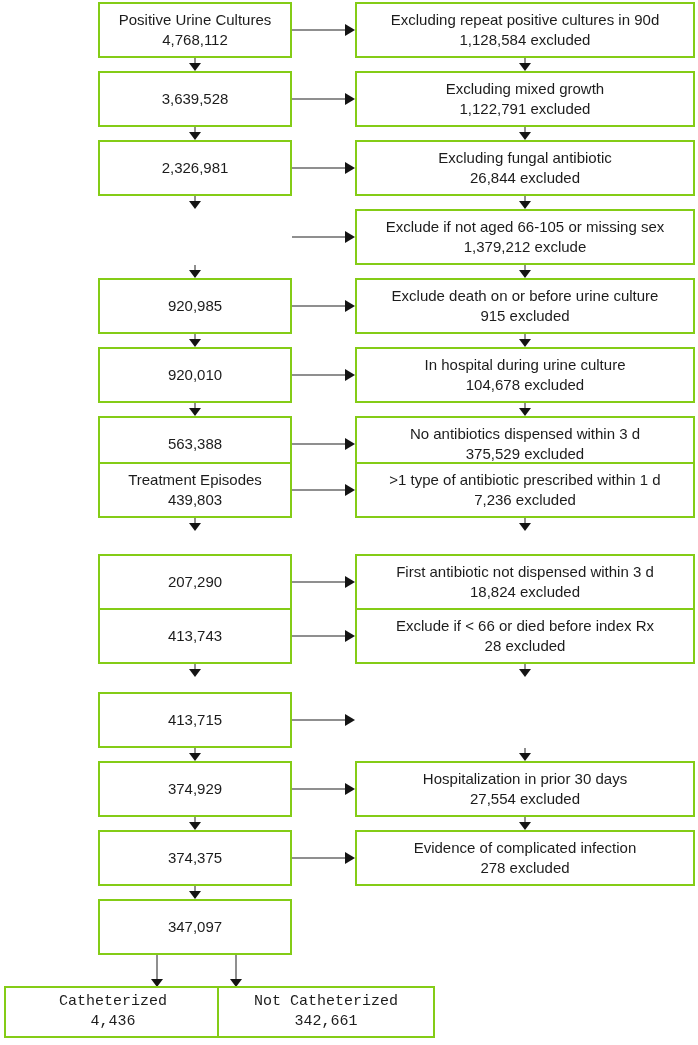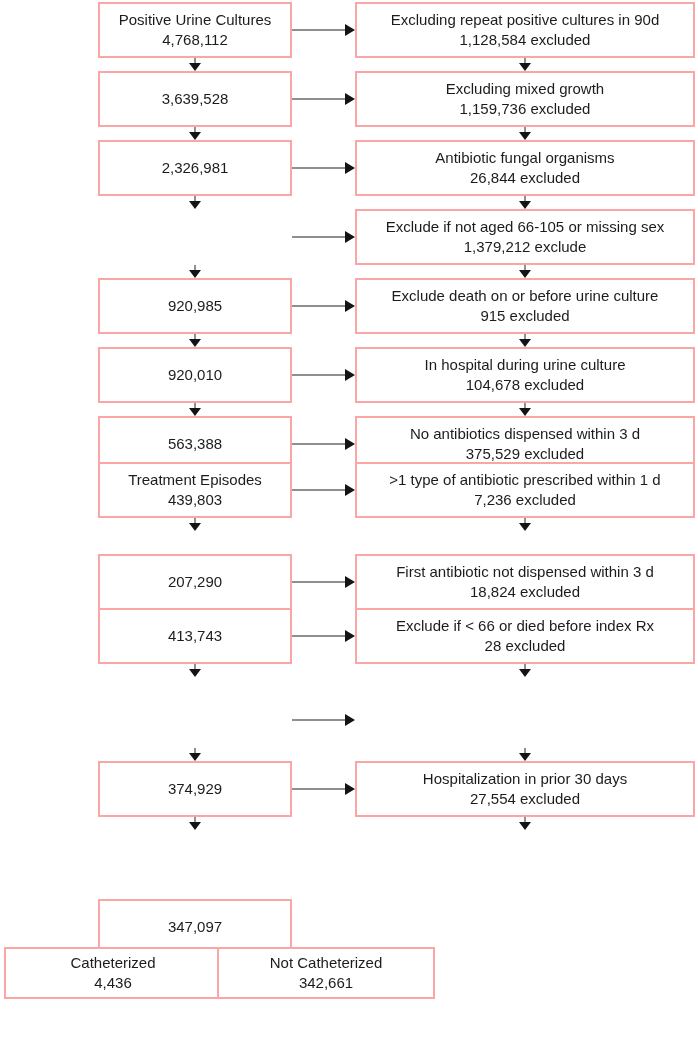"Positive Urine Cultures" .box { border: 2px solid #fca5a5 -> 2px solid #84cc16 }
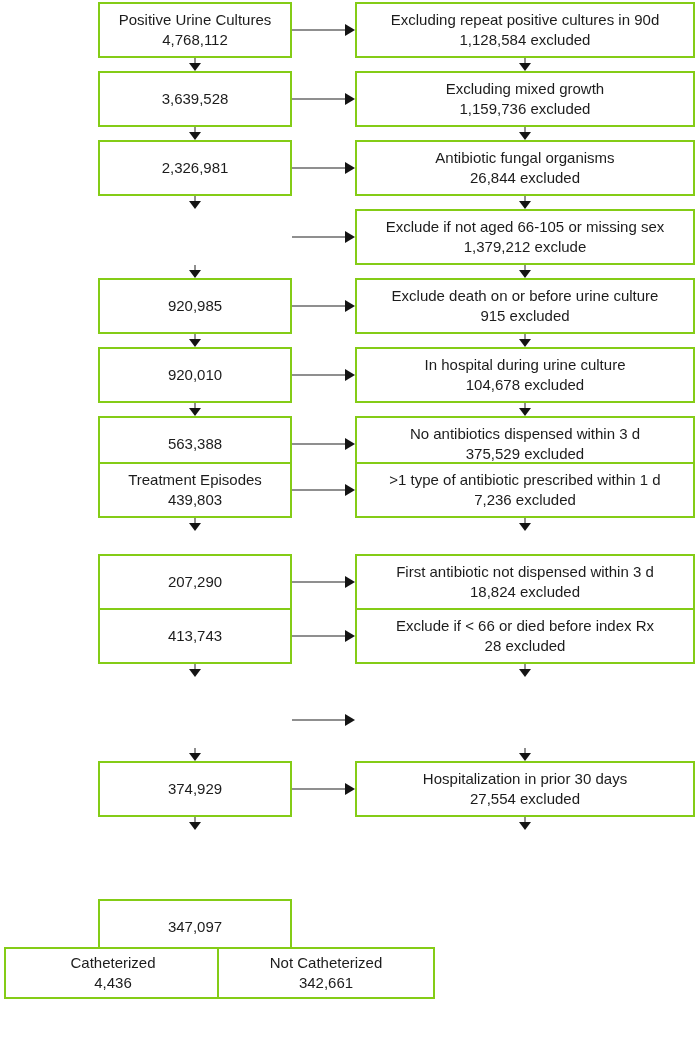"1,159,736 excluded" div { text: 1,159,736 -> 1,122,791 }
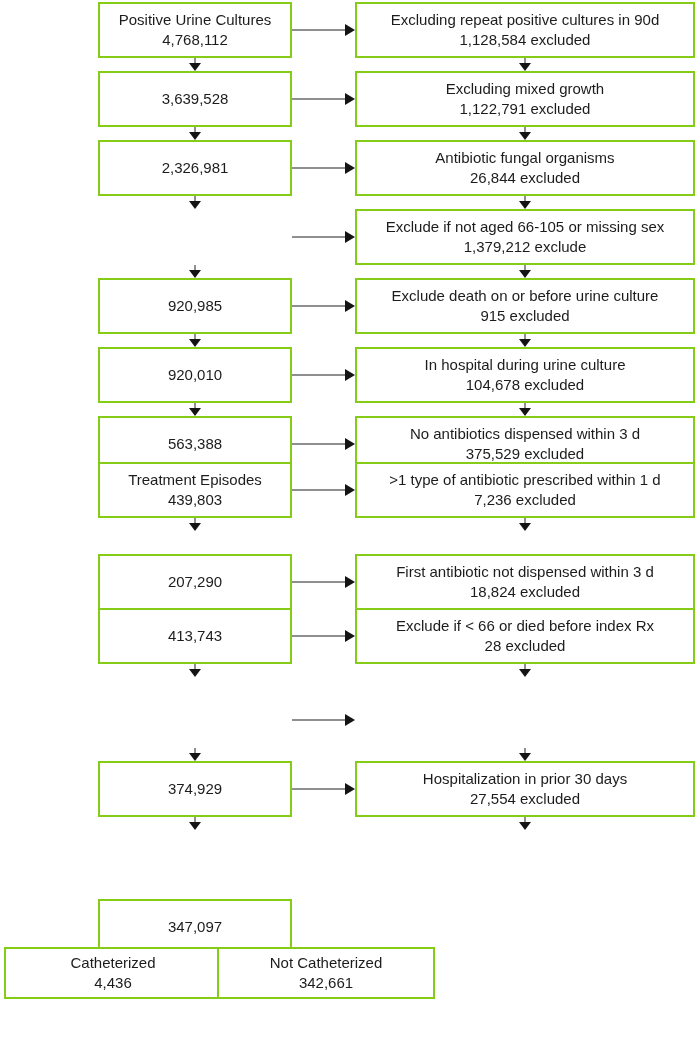"Antibiotic fungal organisms" div { text: Antibiotic fungal organisms -> Excluding fungal antibiotic }
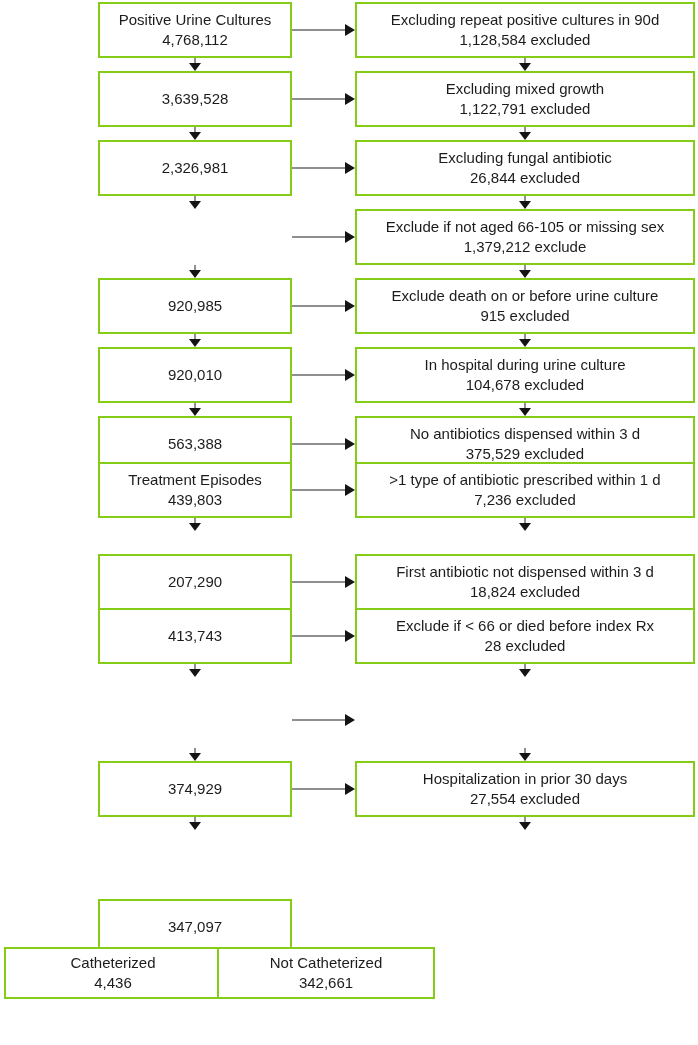"413,715" div.box { html: none -> <div> <div></div> <div>413,715</div> </div> }
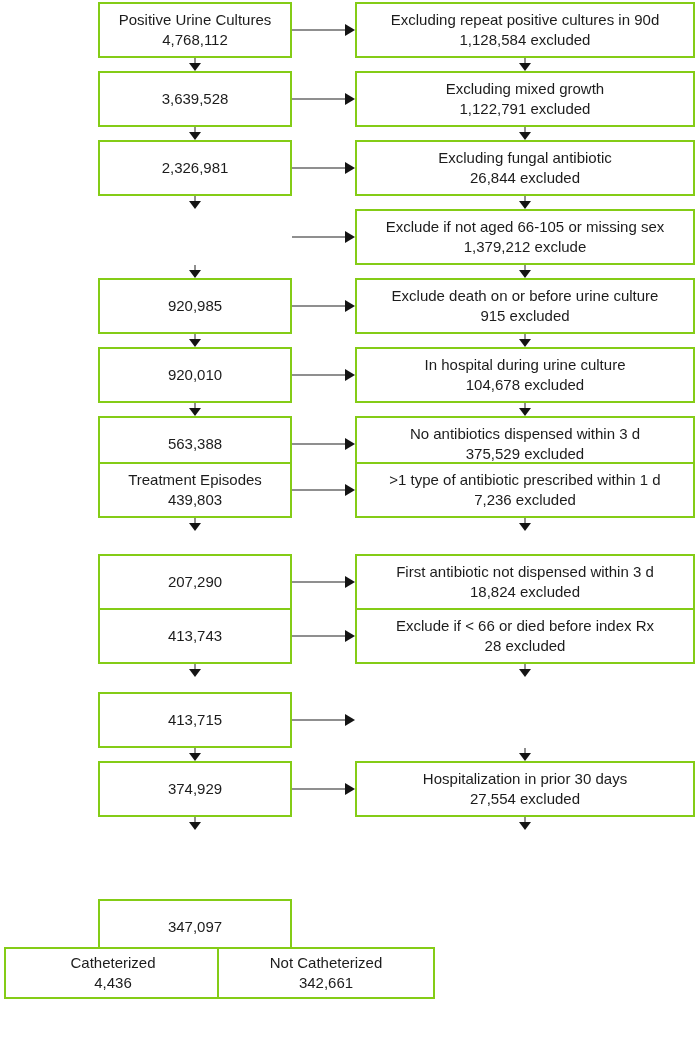"374,375" div.row { html: none -> <div> <div> <div></div> <div>374,375</div> </div> <div></div> <div> <div>Evidence of complicated infection</div> <div>278 excluded</div> </div> <div></div> </div> }
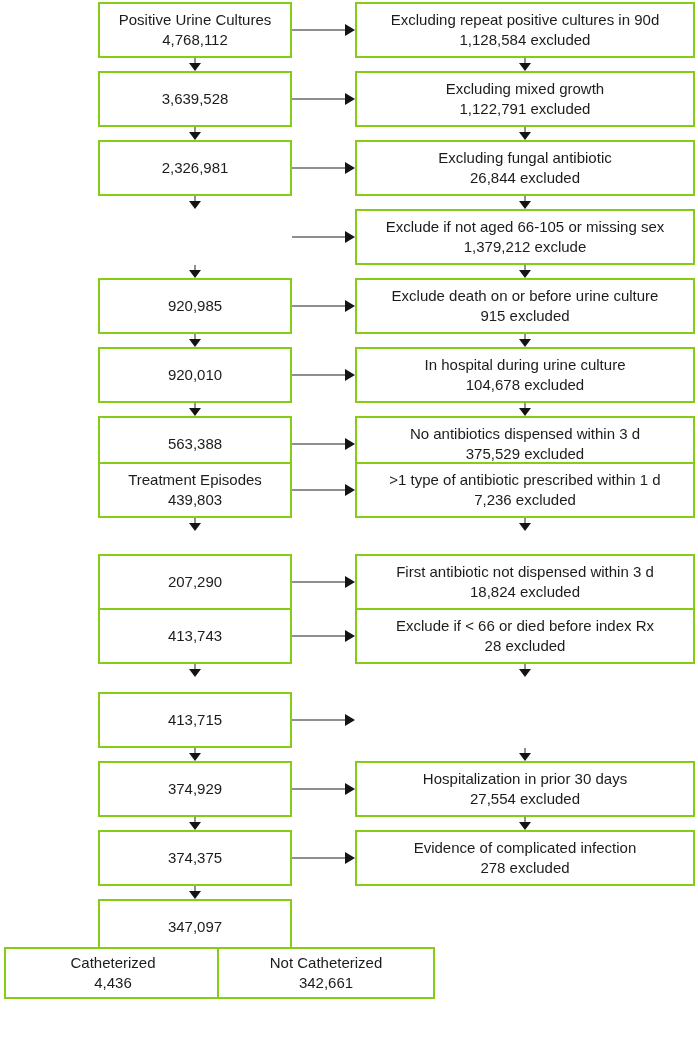"Catheterized" .outcome { font-family: none -> Liberation Mono, monospace; top: 947px -> 986px }
